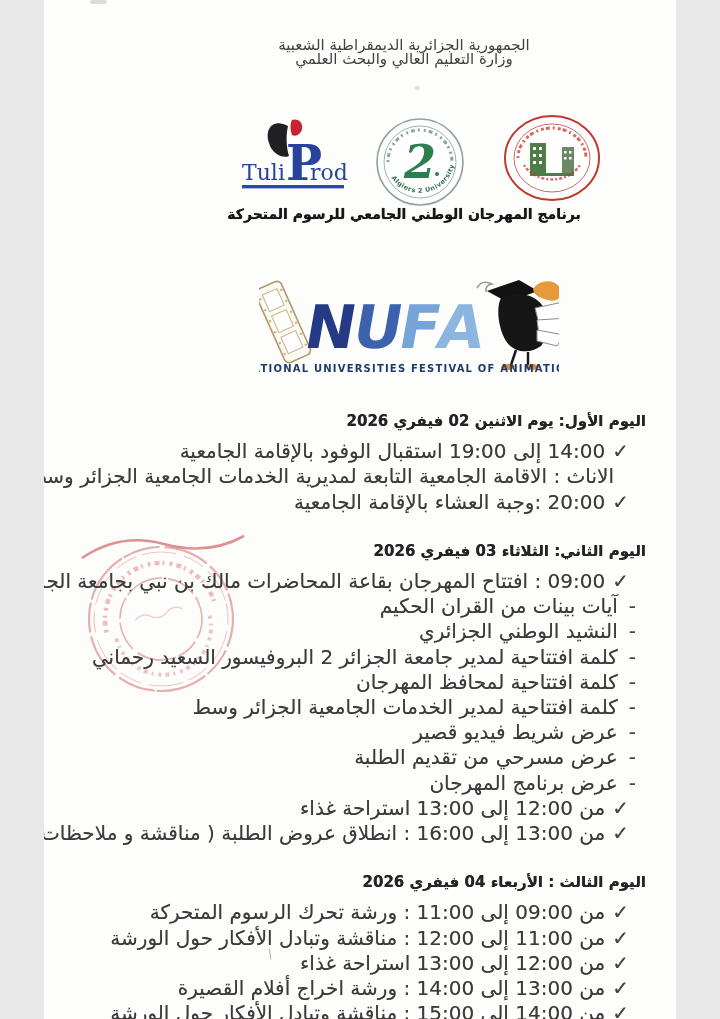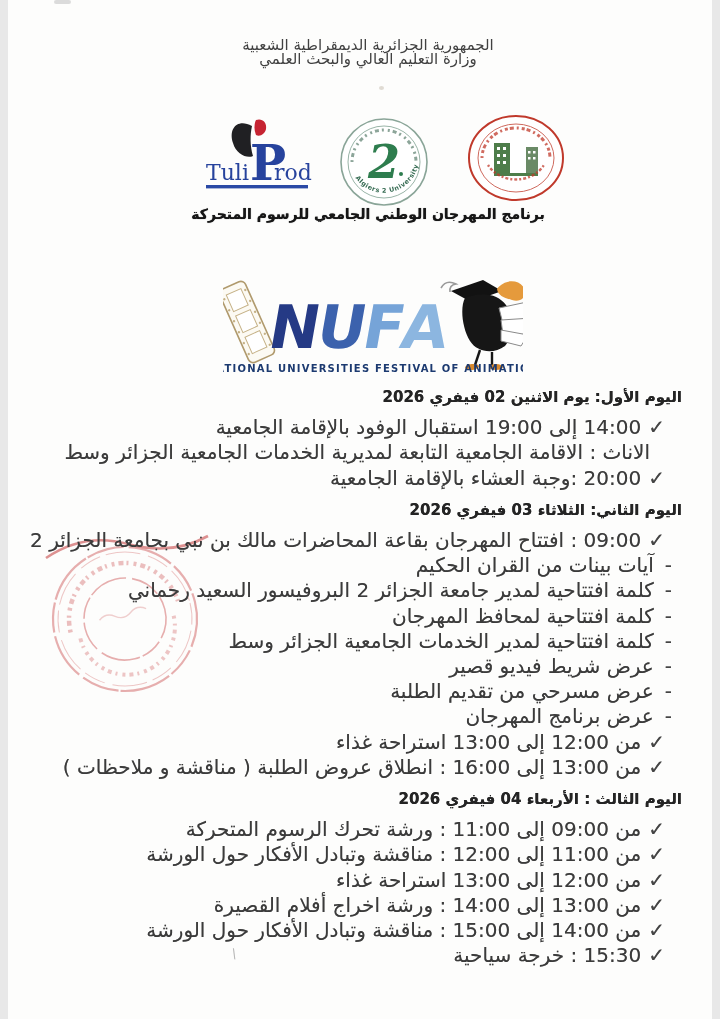"الجمهورية الجزائرية الديمقراطية الشعبية" .doc { width: 704px -> 632px }
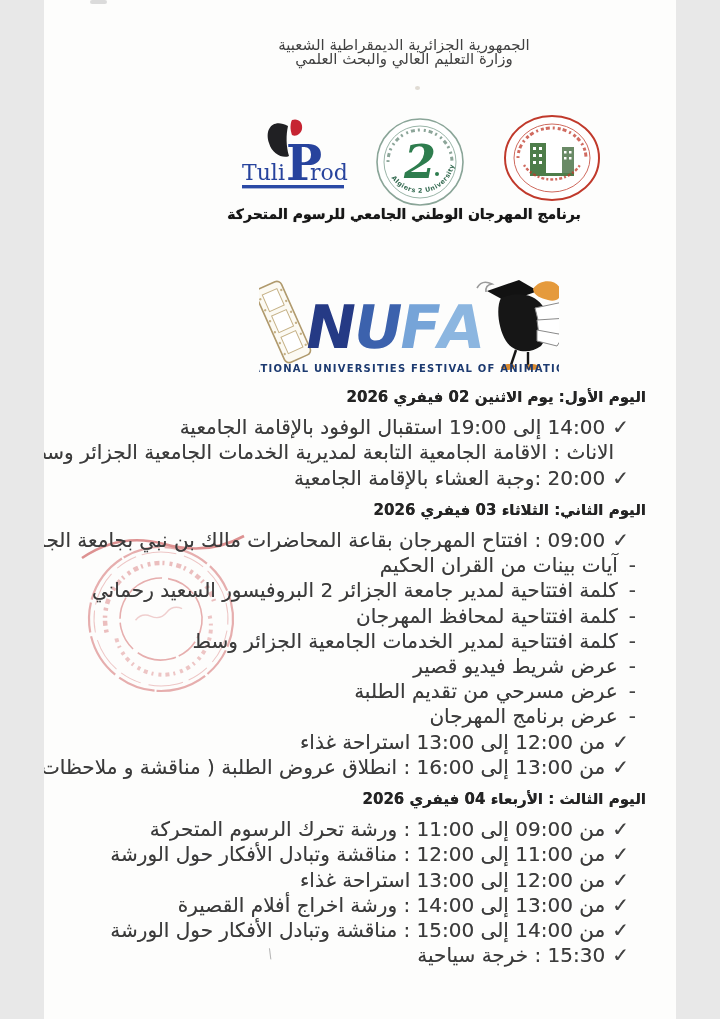"اليوم الأول: يوم الاثنين 02" .day-section { margin-top: none -> 24px }
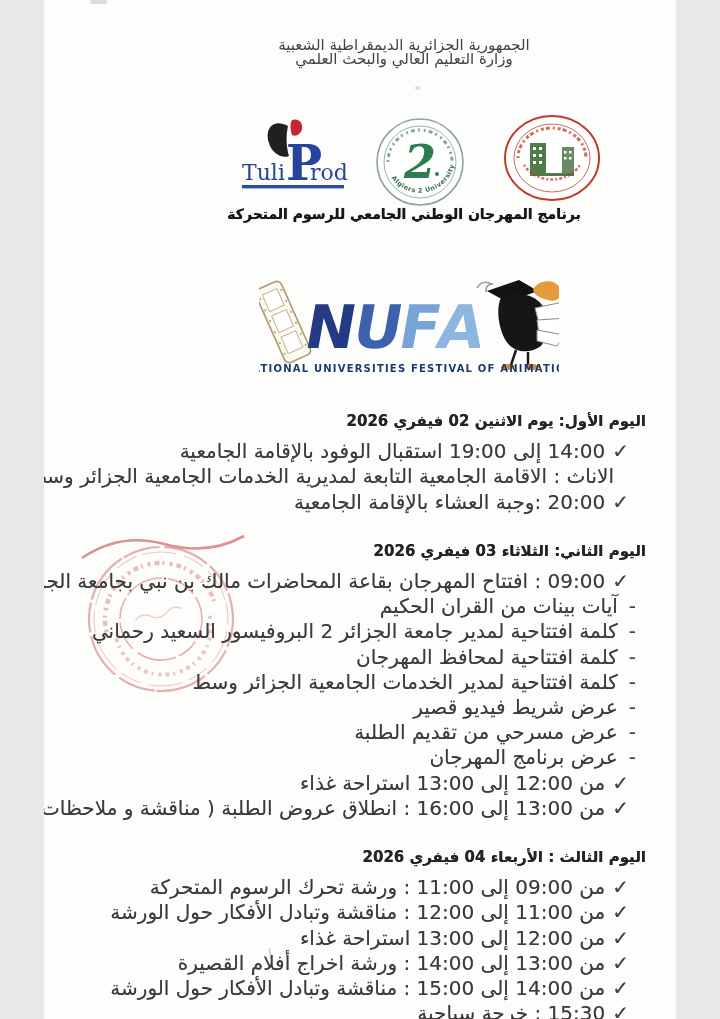"-النشيد الوطني الجزائري" div.item { html: none -> <div><span>-</span><span>النشيد الوطني الجزائري</span></div> }
